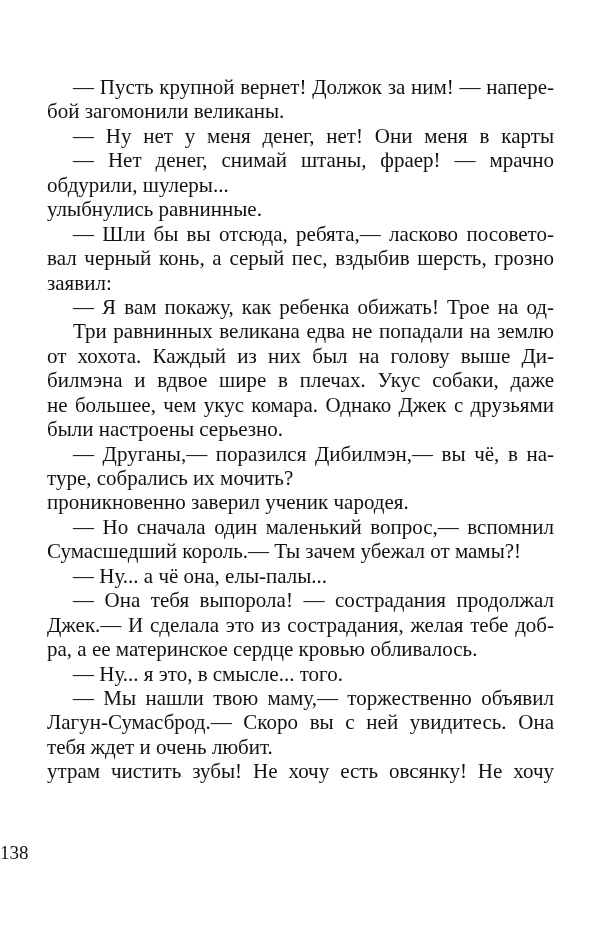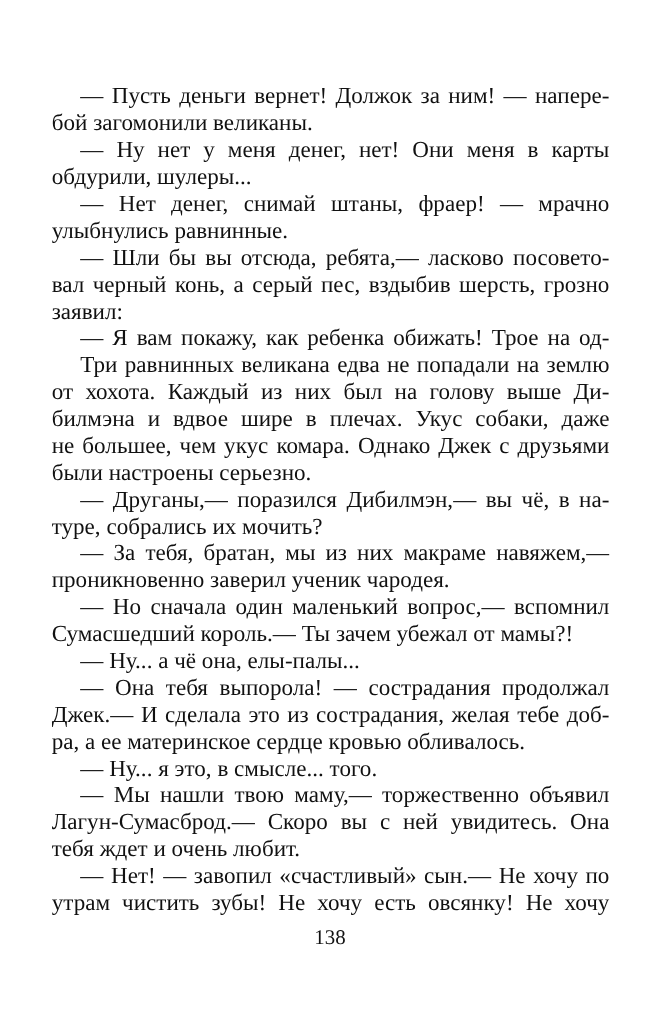"— Пусть деньги вернет! Должок" span.line { text: деньги -> крупной }
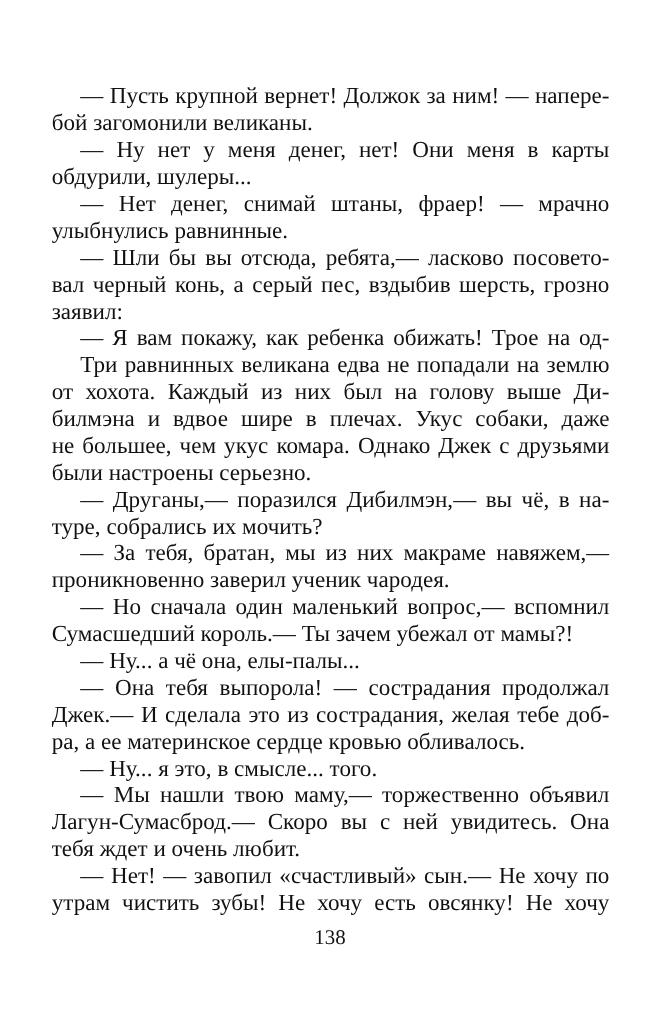"обдурили, шулеры..." span.line { order: before "— Нет денег, снимай штаны," -> after "— Нет денег, снимай штаны," }
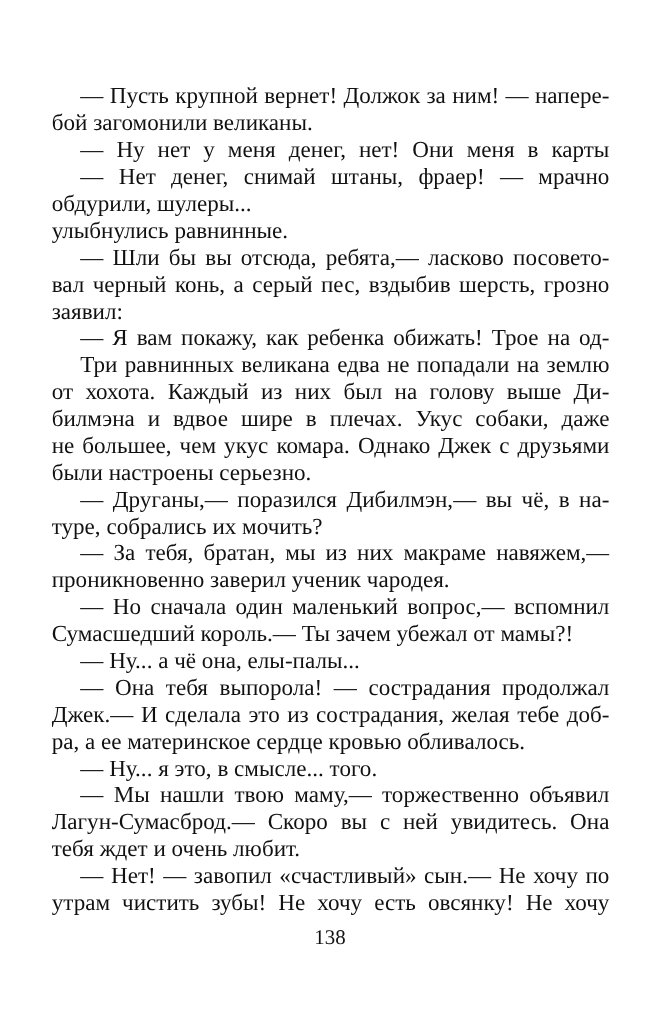"— За тебя, братан, мы" span.line { html: <span>— За тебя, братан, мы из них макраме навяжем,—</span> -> none }
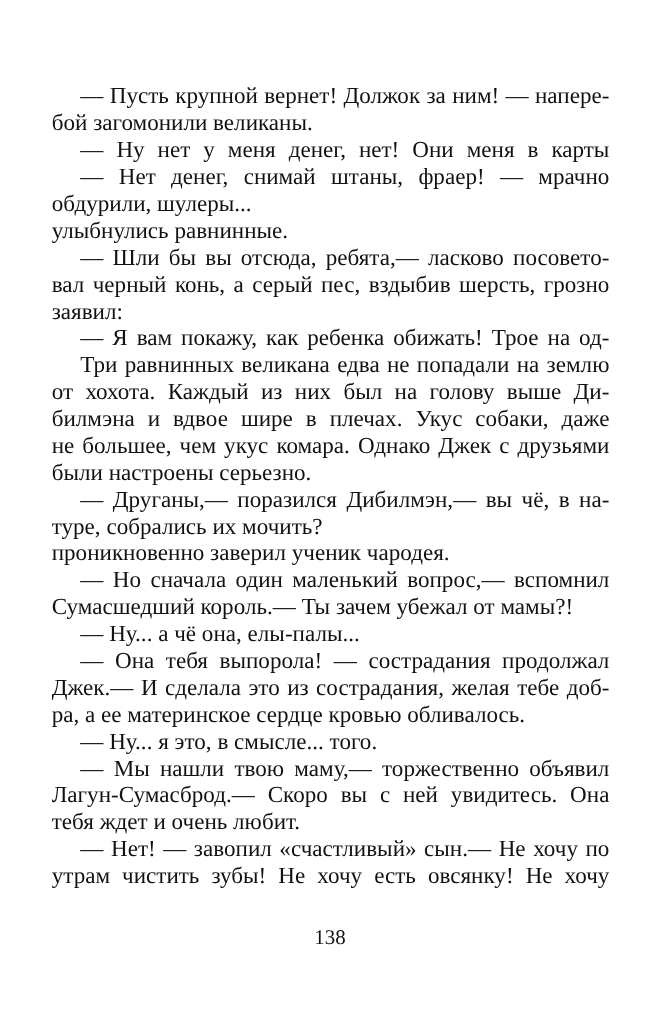"— Нет! — завопил «счастливый»" span.line { html: <span>— Нет! — завопил «счастливый» сын.— Не хочу по</span> -> none }
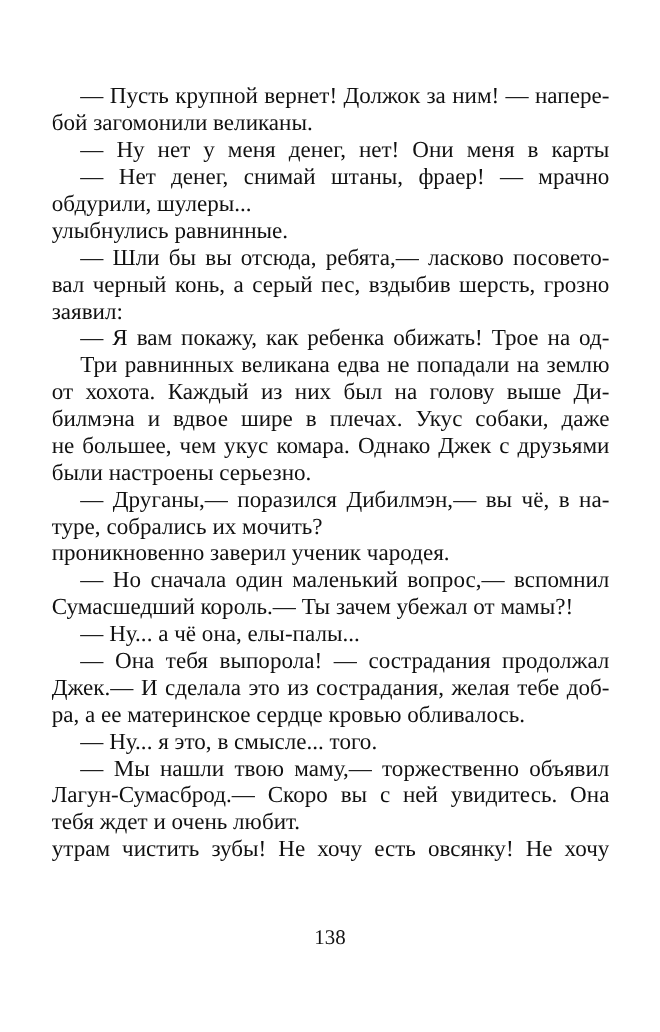"138" .page-number { text-align: center -> none }
